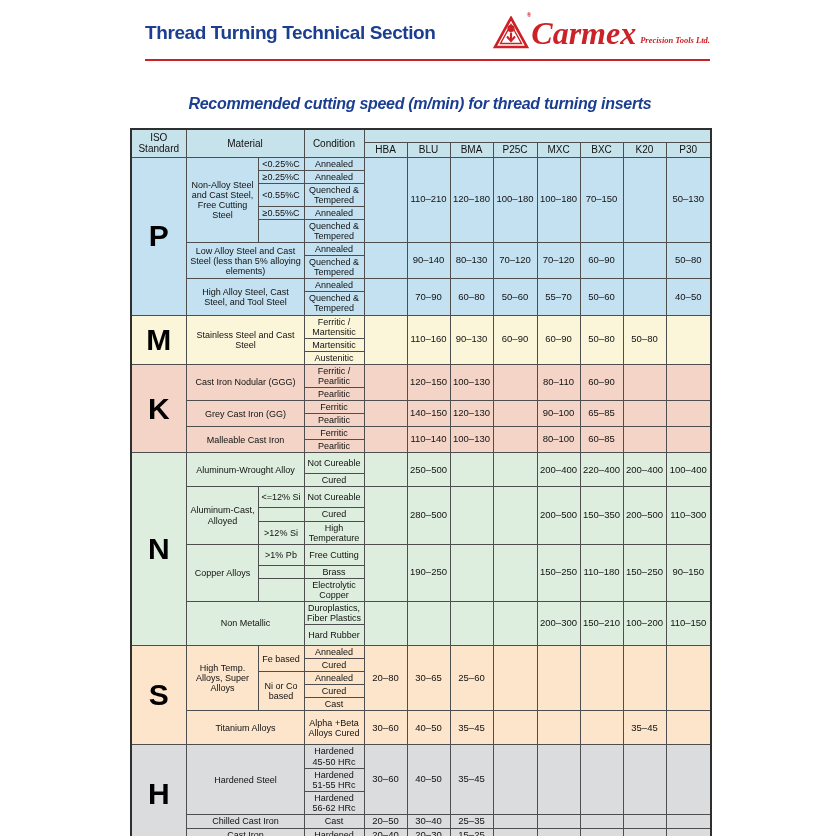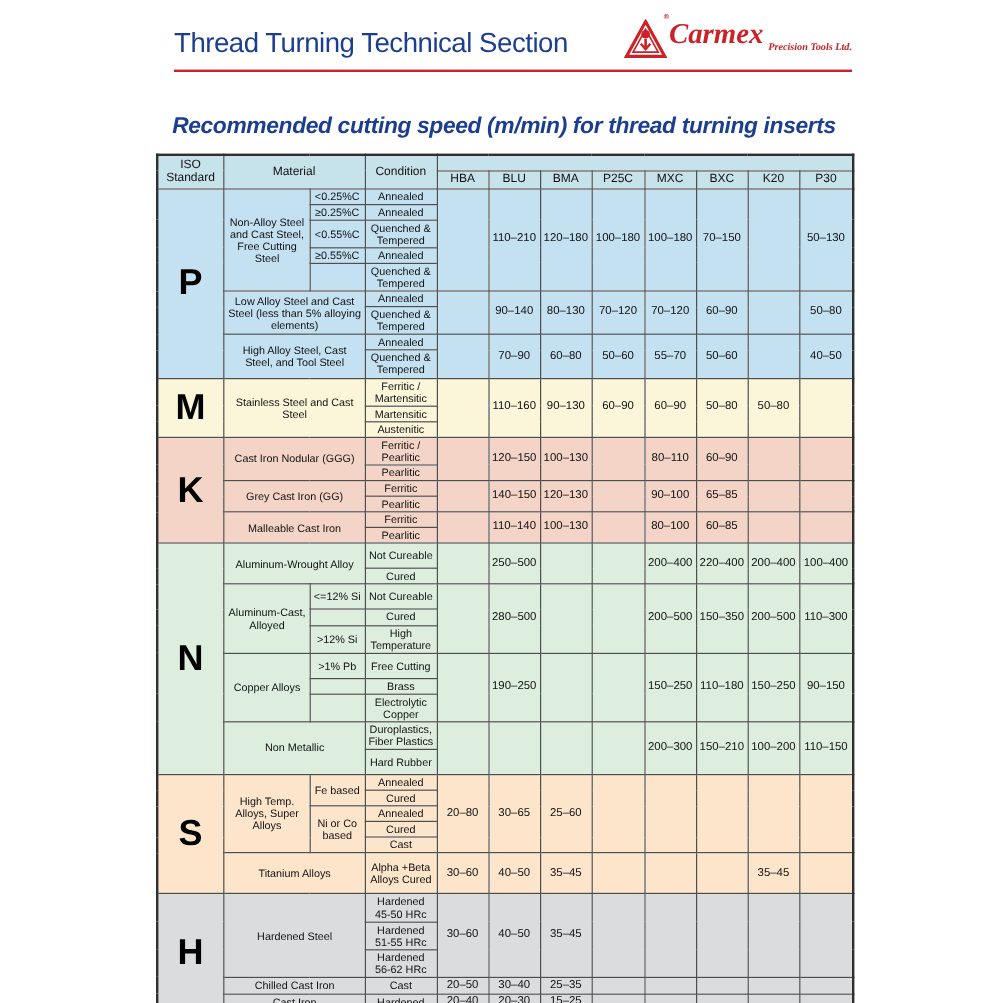"Thread Turning Technical Section" .doc-title { font-size: 23px -> 19px; font-weight: normal -> bold }
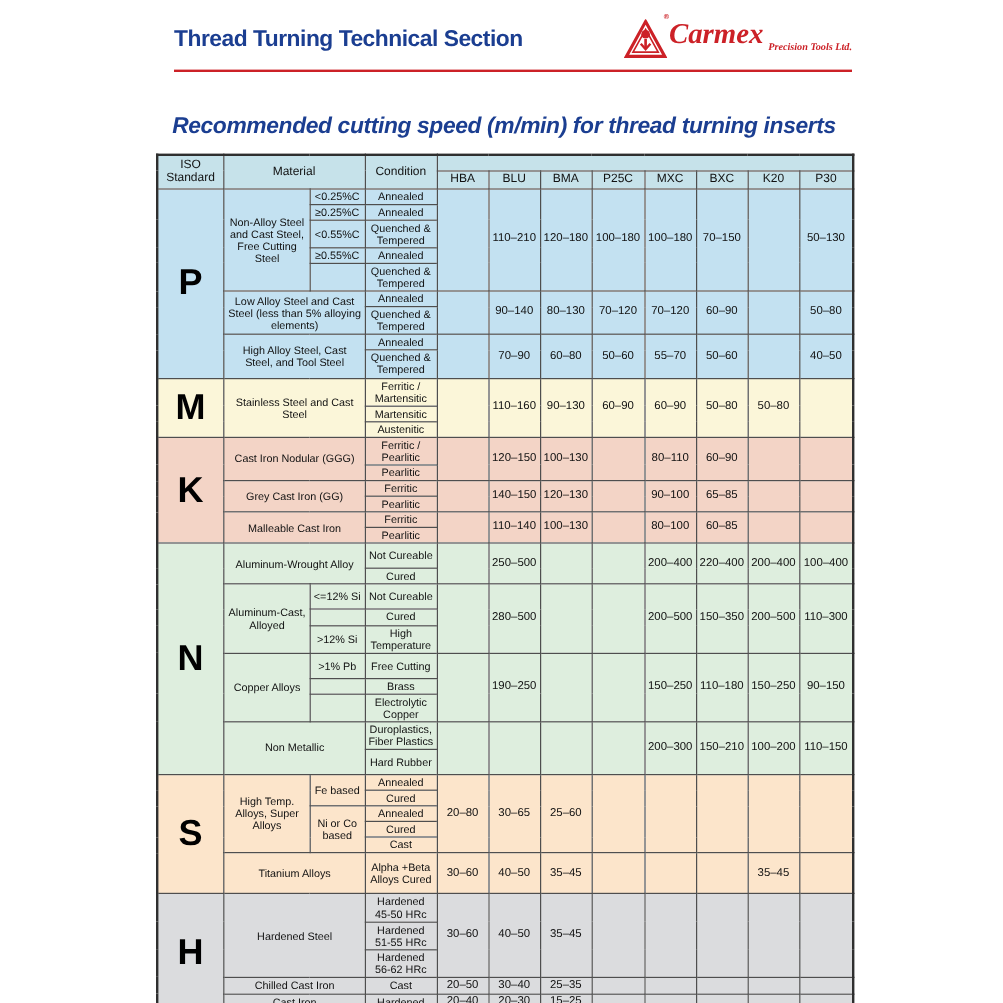"Carmex" .logo-word { font-size: 24px -> 32px }
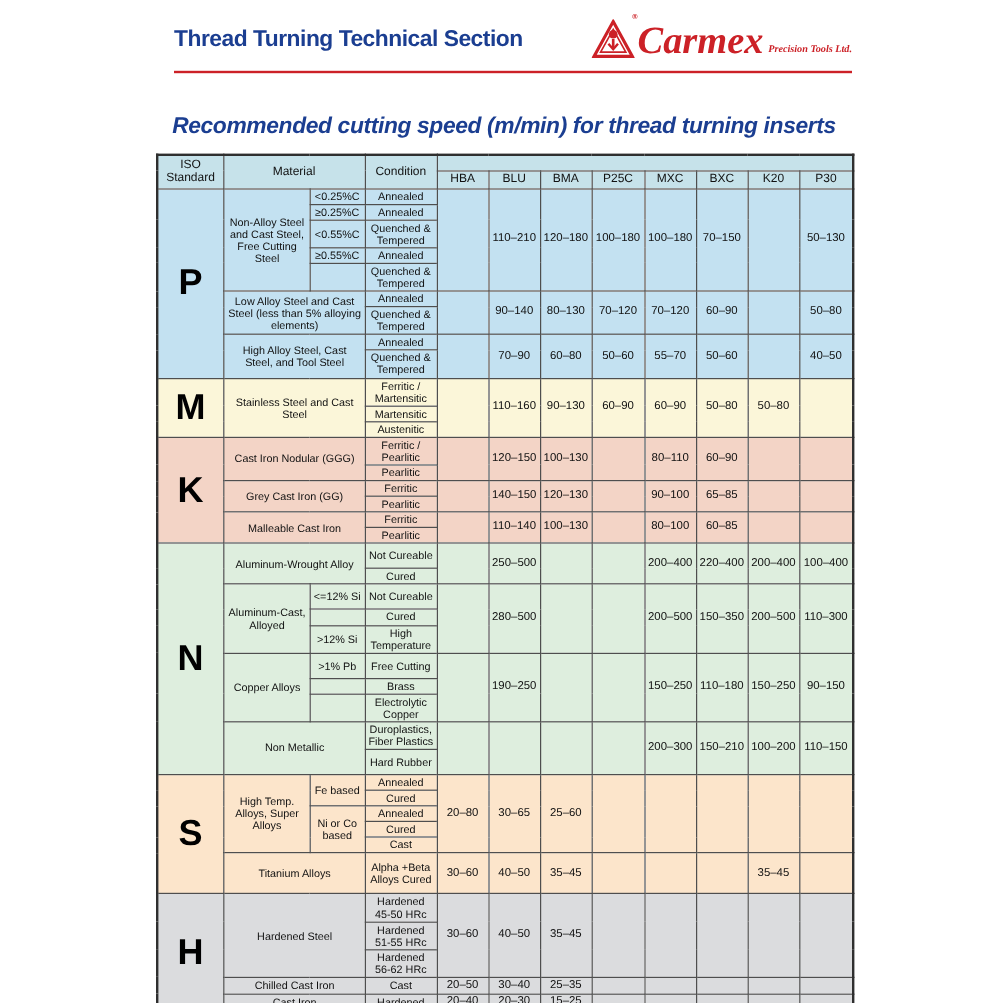"Recommended cutting speed (m/min) for" .subtitle { font-size: 19px -> 16px }
